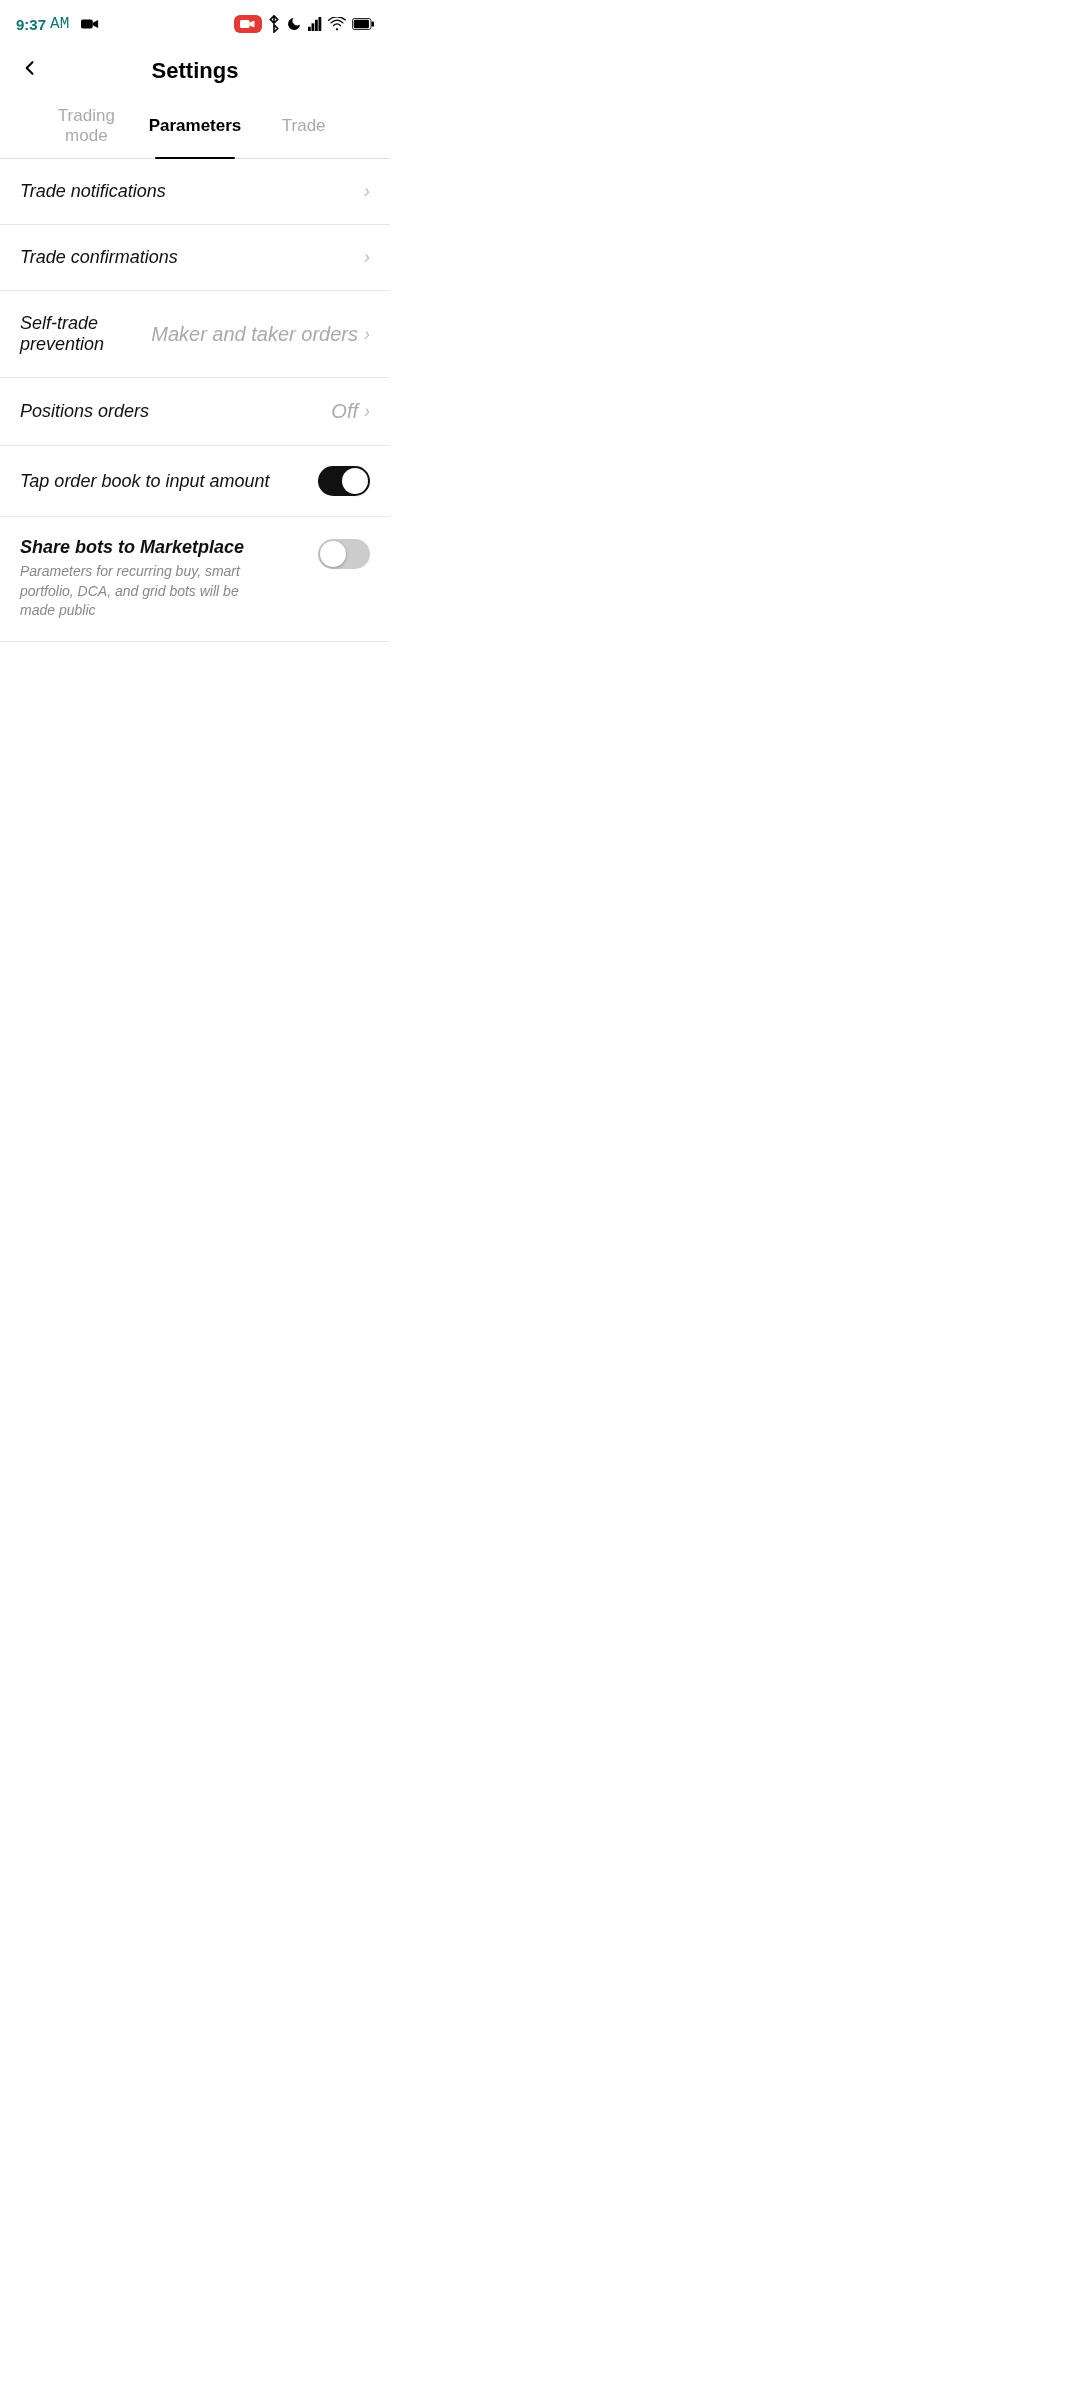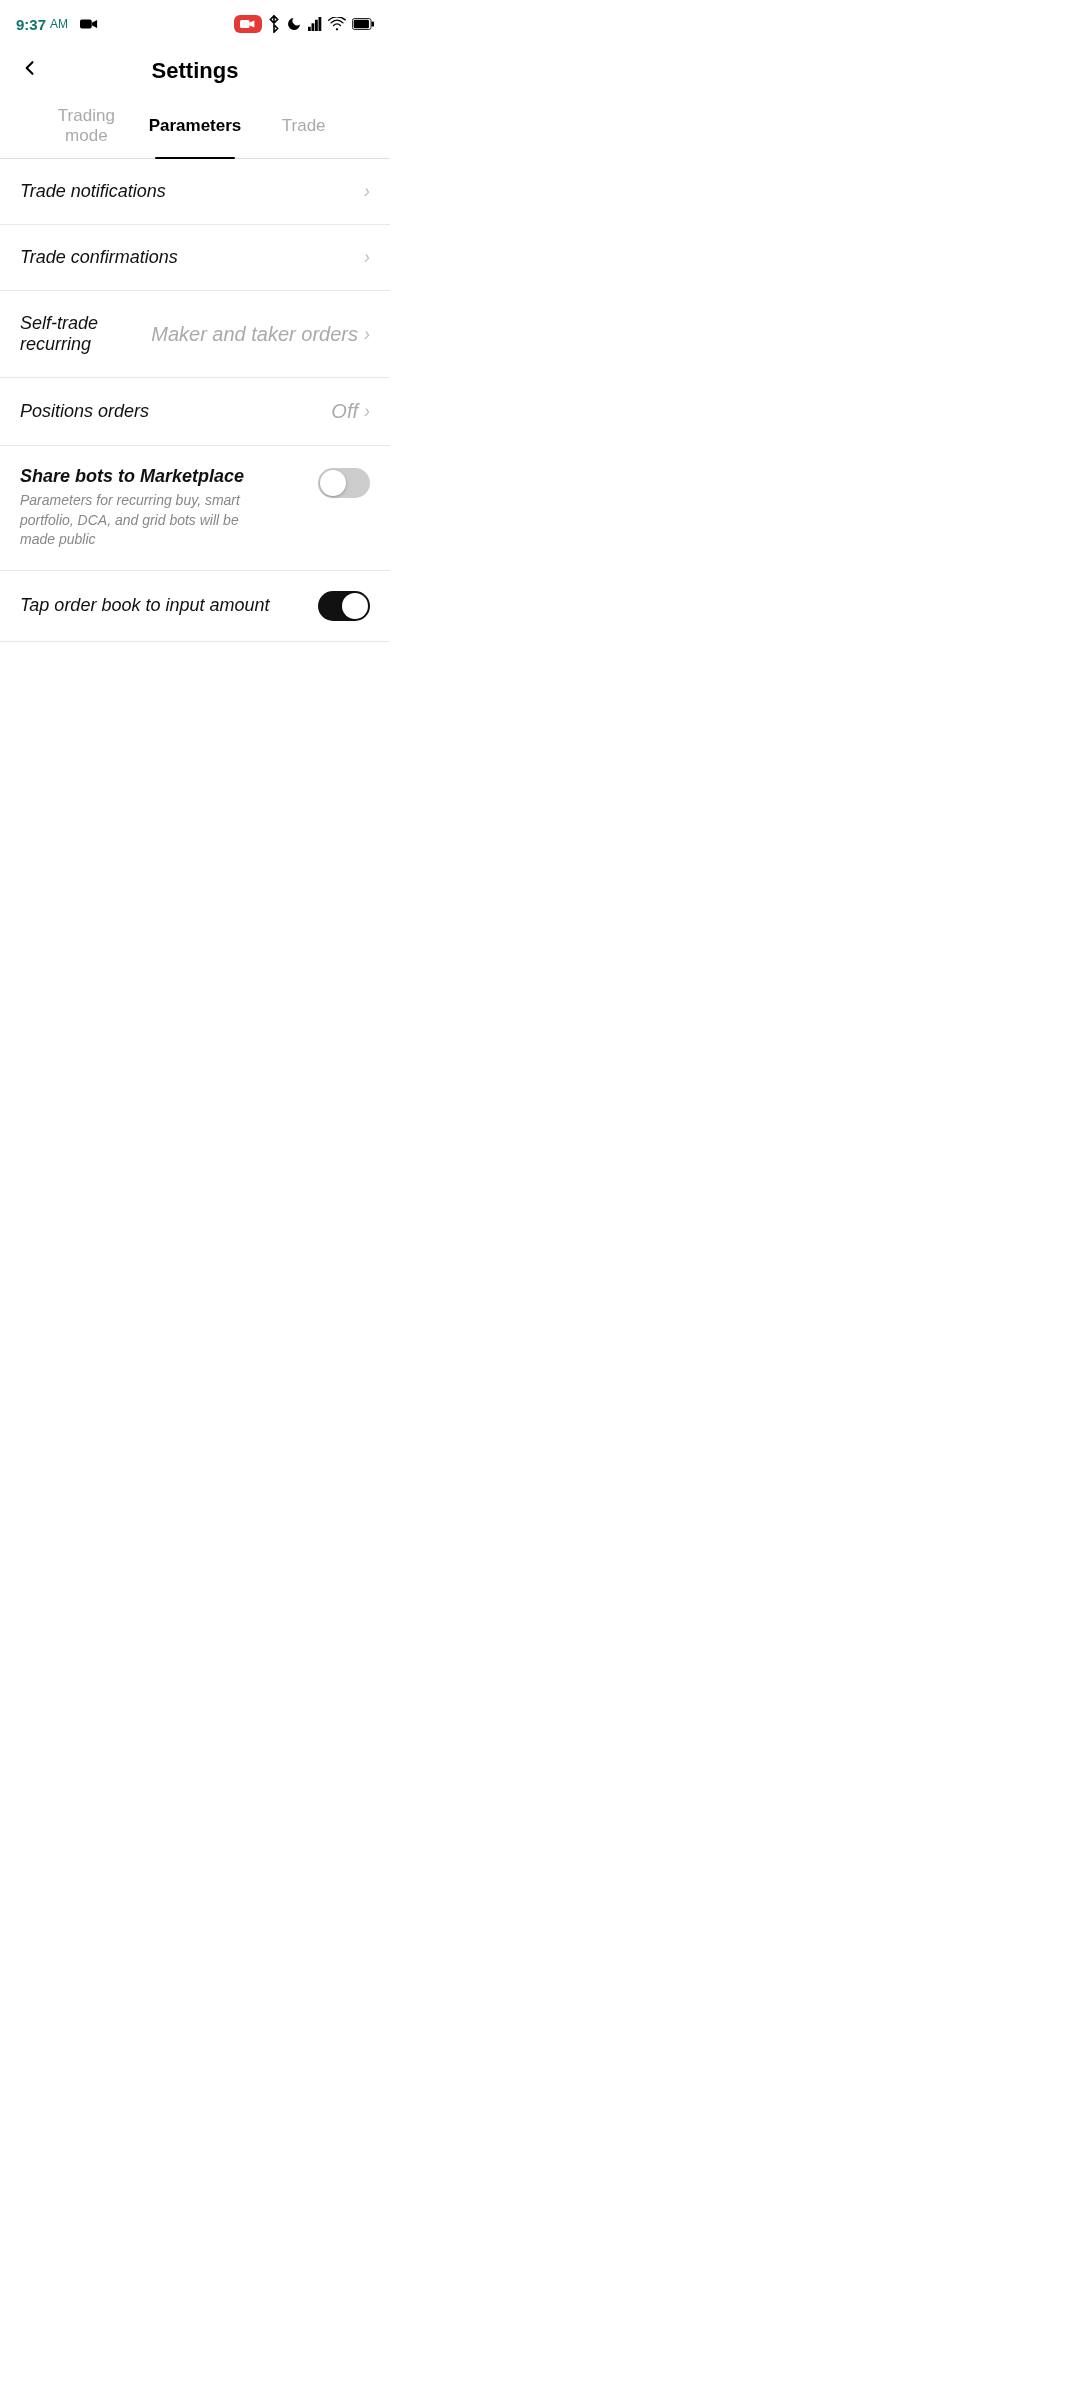"AM" .status-time .am { font-family: none -> Liberation Mono, monospace; font-size: 12px -> 16px }
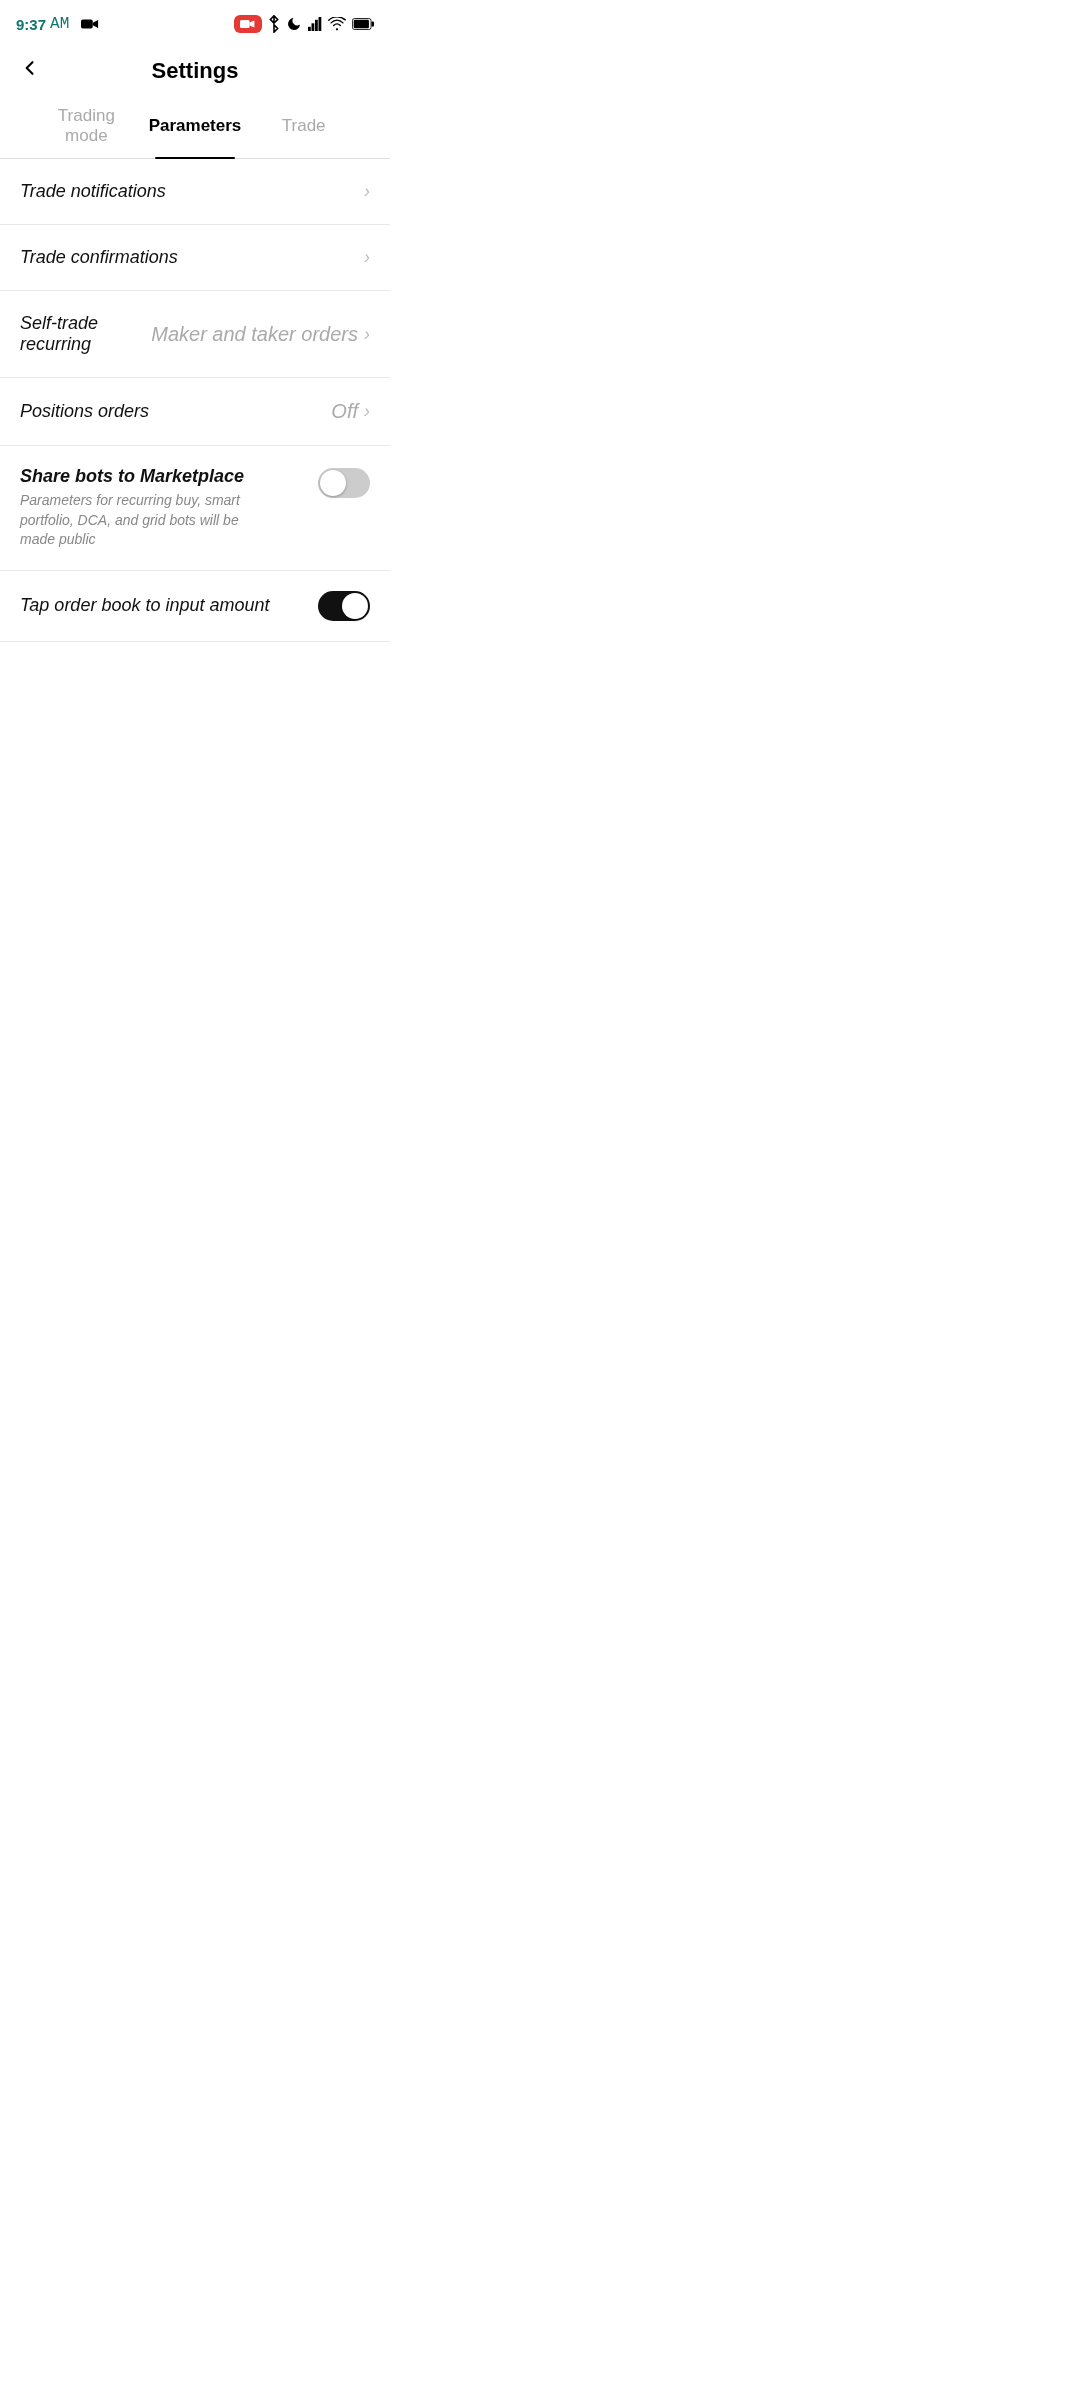"Self-trade recurring" span.menu-item-label { text: recurring -> prevention }
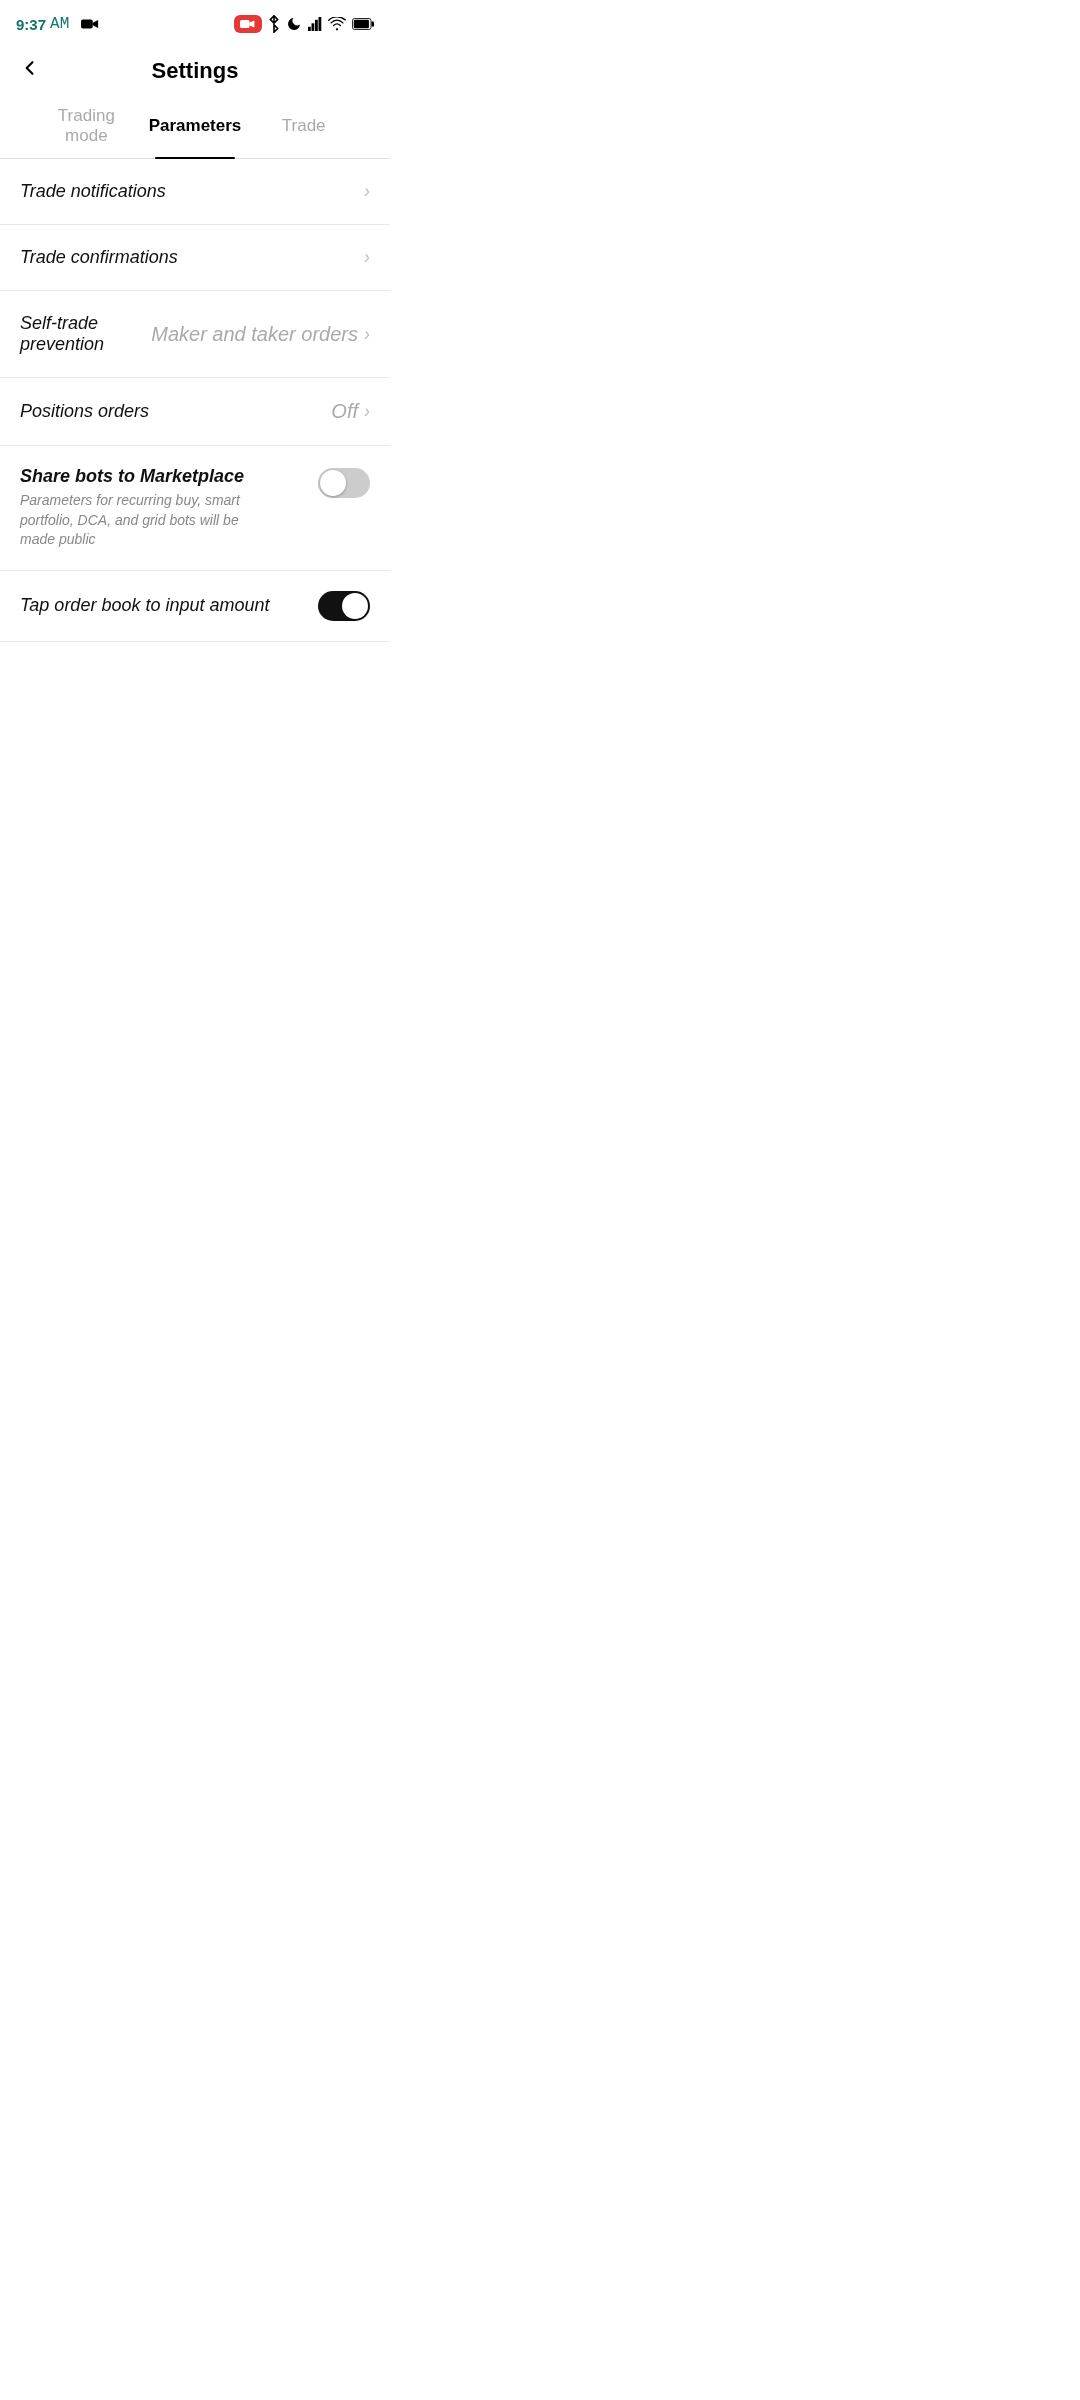"Share bots to Marketplace" div.menu-item { order: before "Tap order book to input" -> after "Tap order book to input" }
